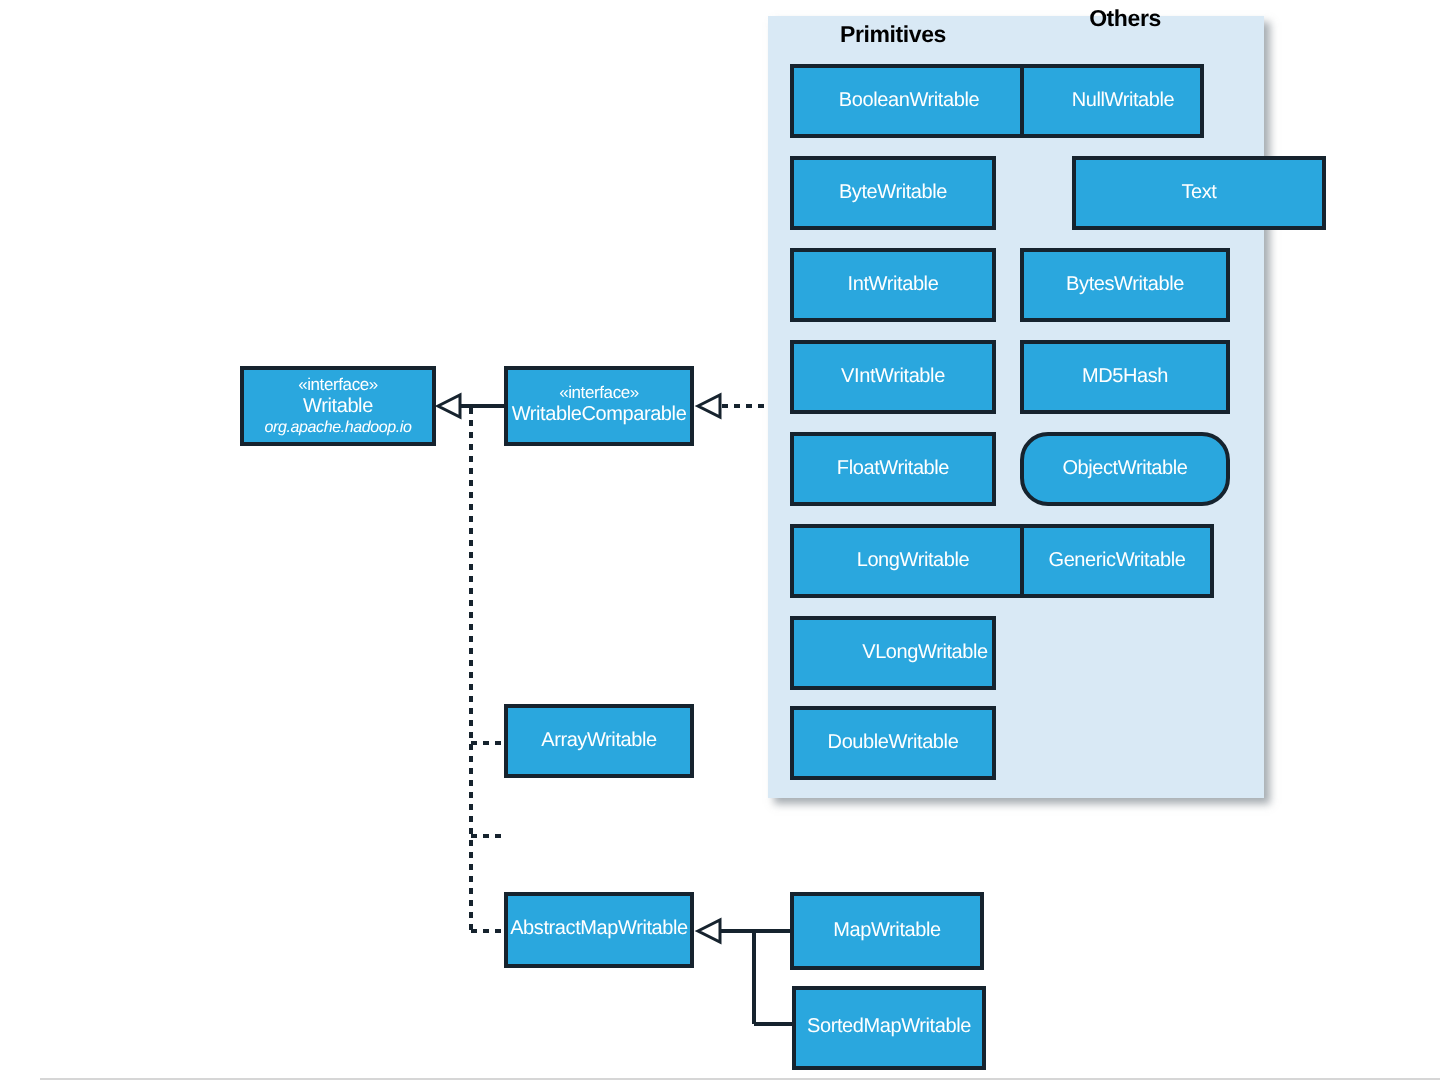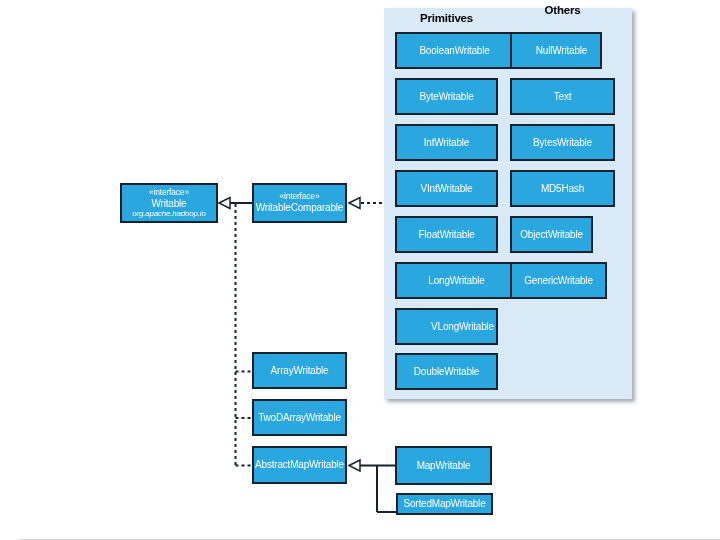"Text" div.cbox { left: 490px -> 516px; width: 105px -> 127px }
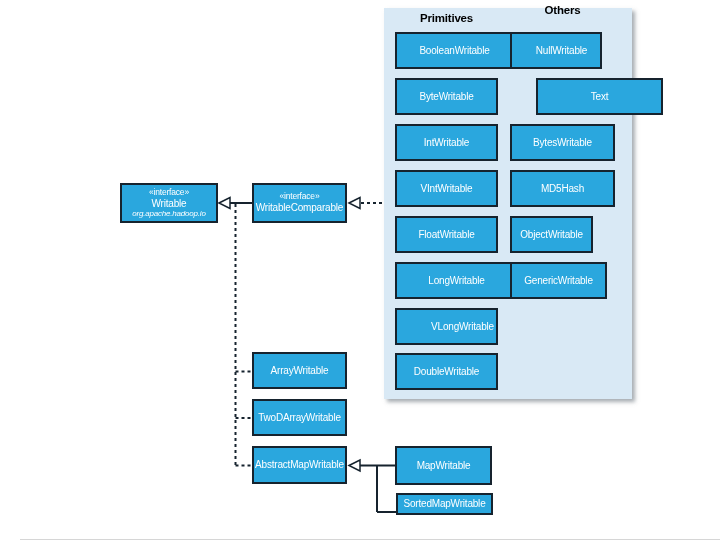"ObjectWritable" div.cbox { border-radius: none -> 14px; width: 83px -> 105px }
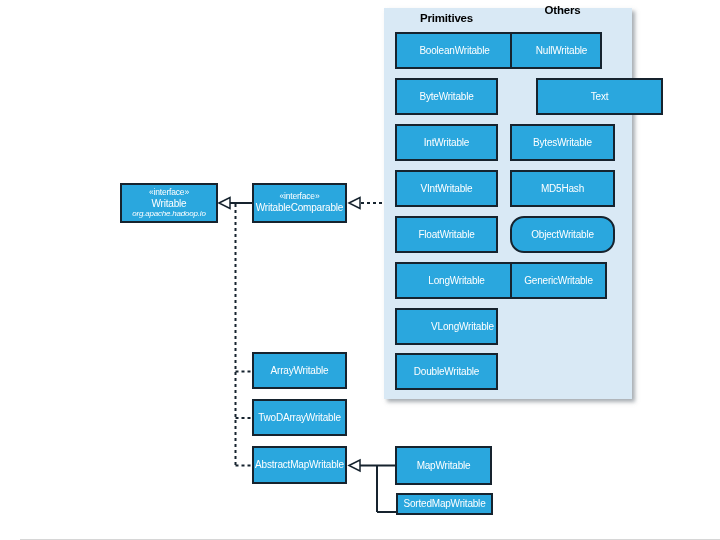"TwoDArrayWritable" div.cbox { html: <div>TwoDArrayWritable</div> -> none }
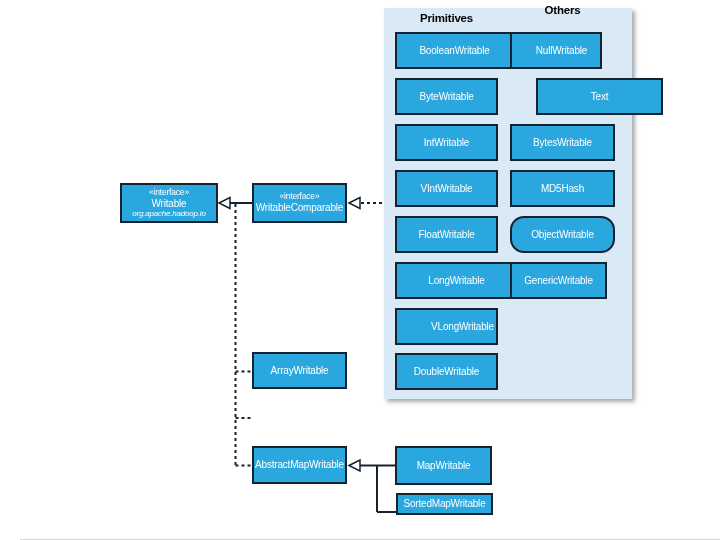"SortedMapWritable" div.cbox { height: 22px -> 42px }
